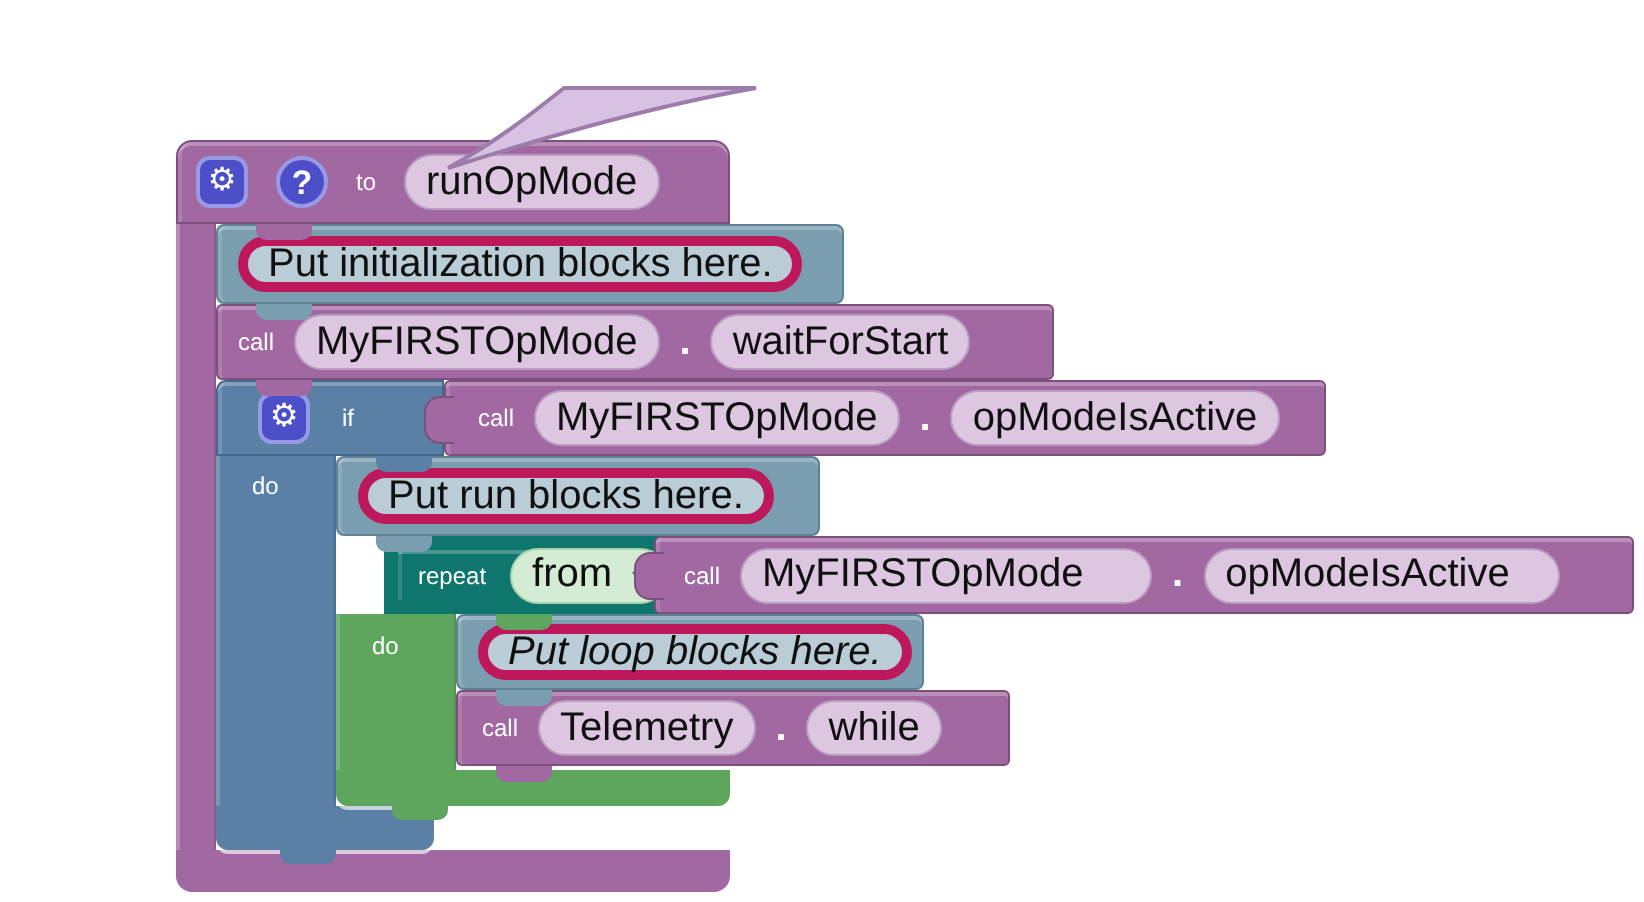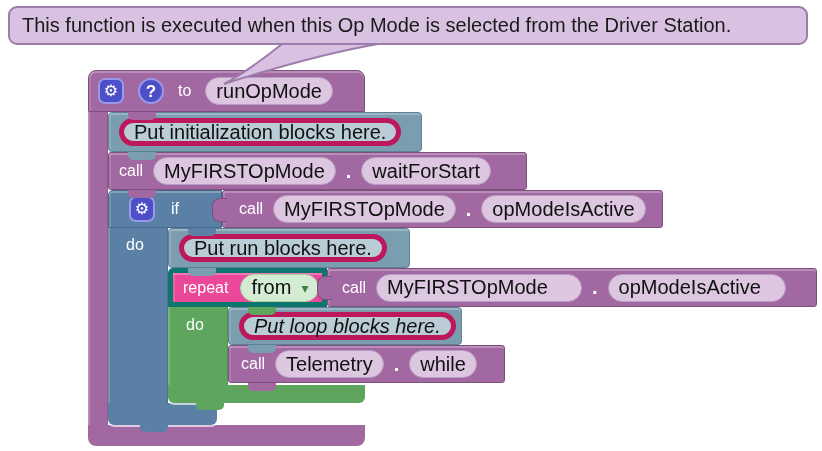"This function is executed when" div.bubble { html: <div> <span>This function is executed when this Op Mode is selected from the Driver Station.</span> </div> -> none }
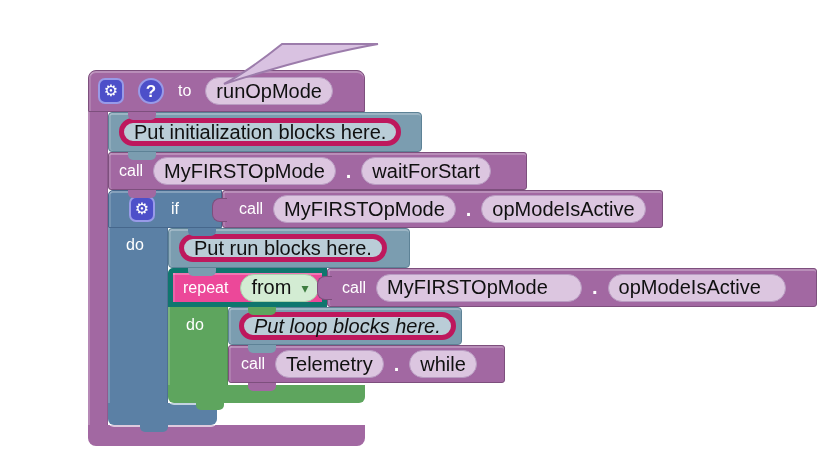"to" .lbl { font-size: 16px -> 12px }
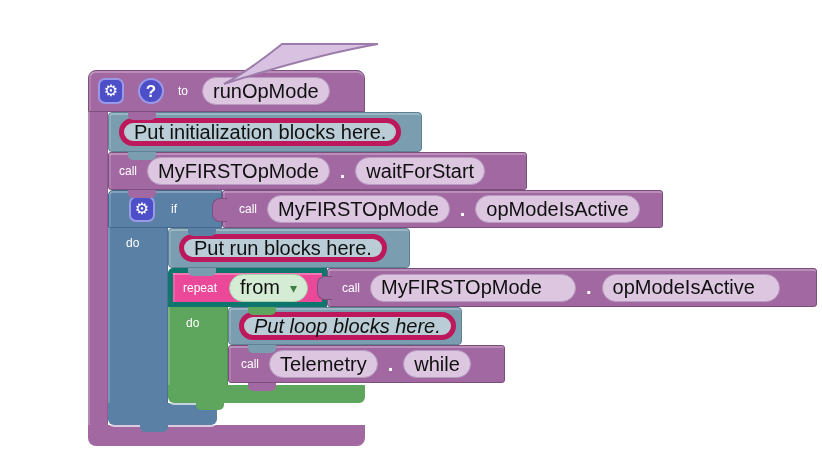"repeat" .green-block { background: #ec4899 -> #0f766e; border: 5px solid #0f766e -> 7px solid #0f766e; margin-left: none -> 24px }
